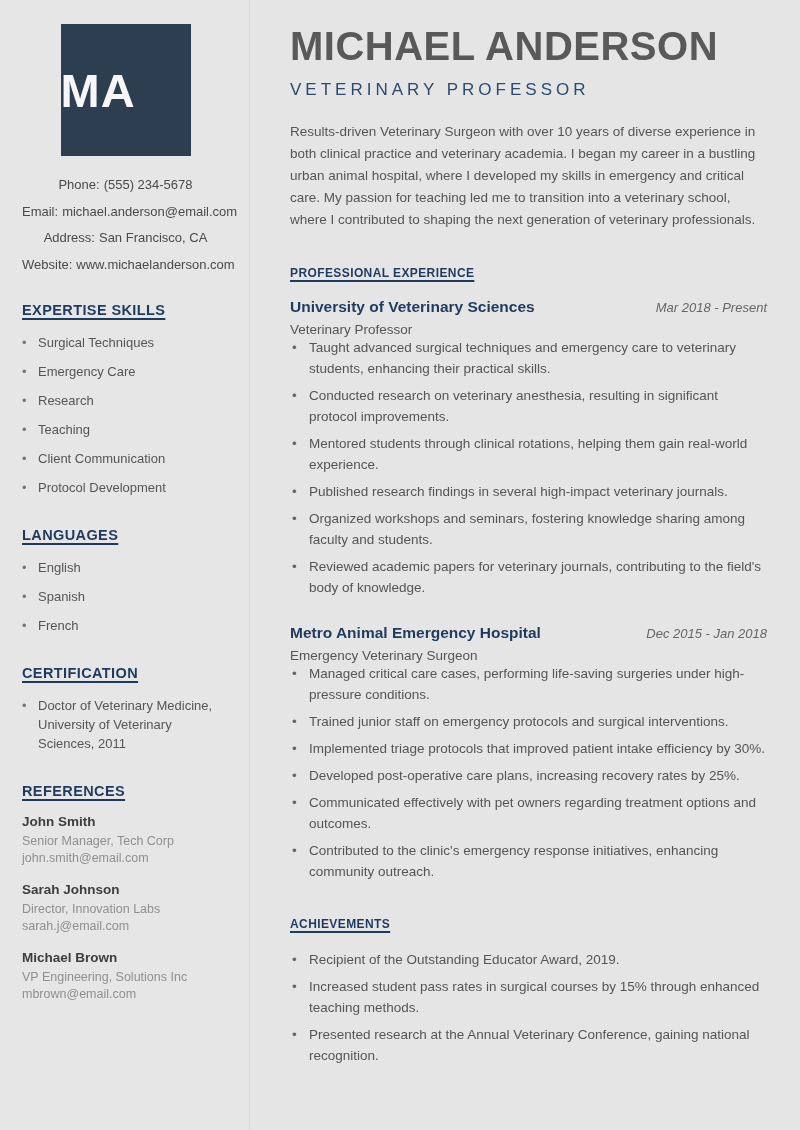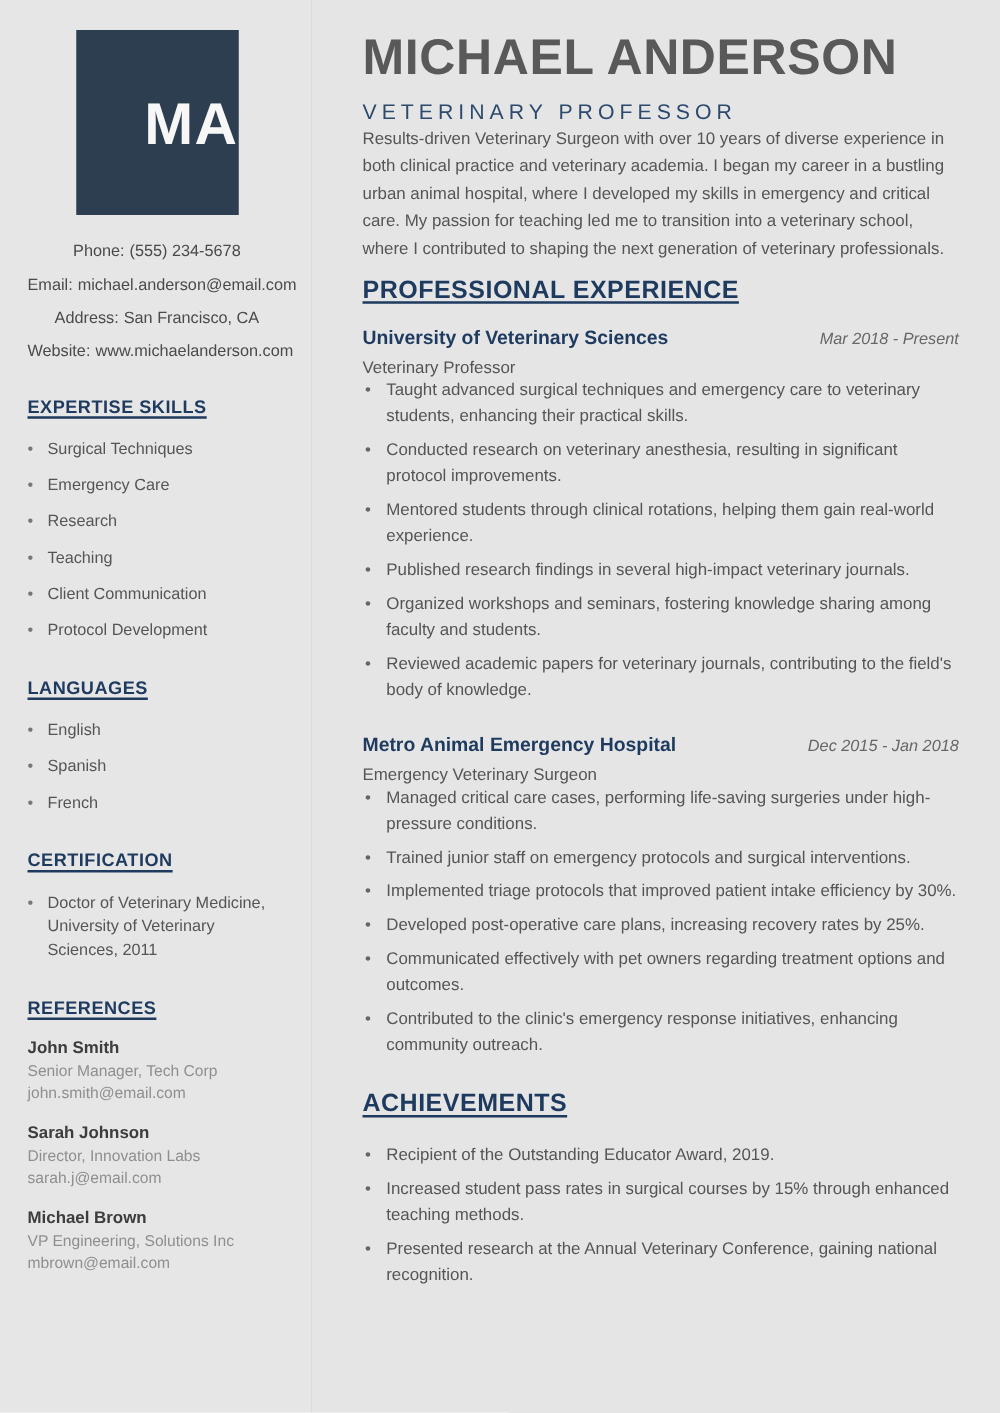"MA" .avatar { height: 148px -> 132px; justify-content: flex-end -> flex-start }
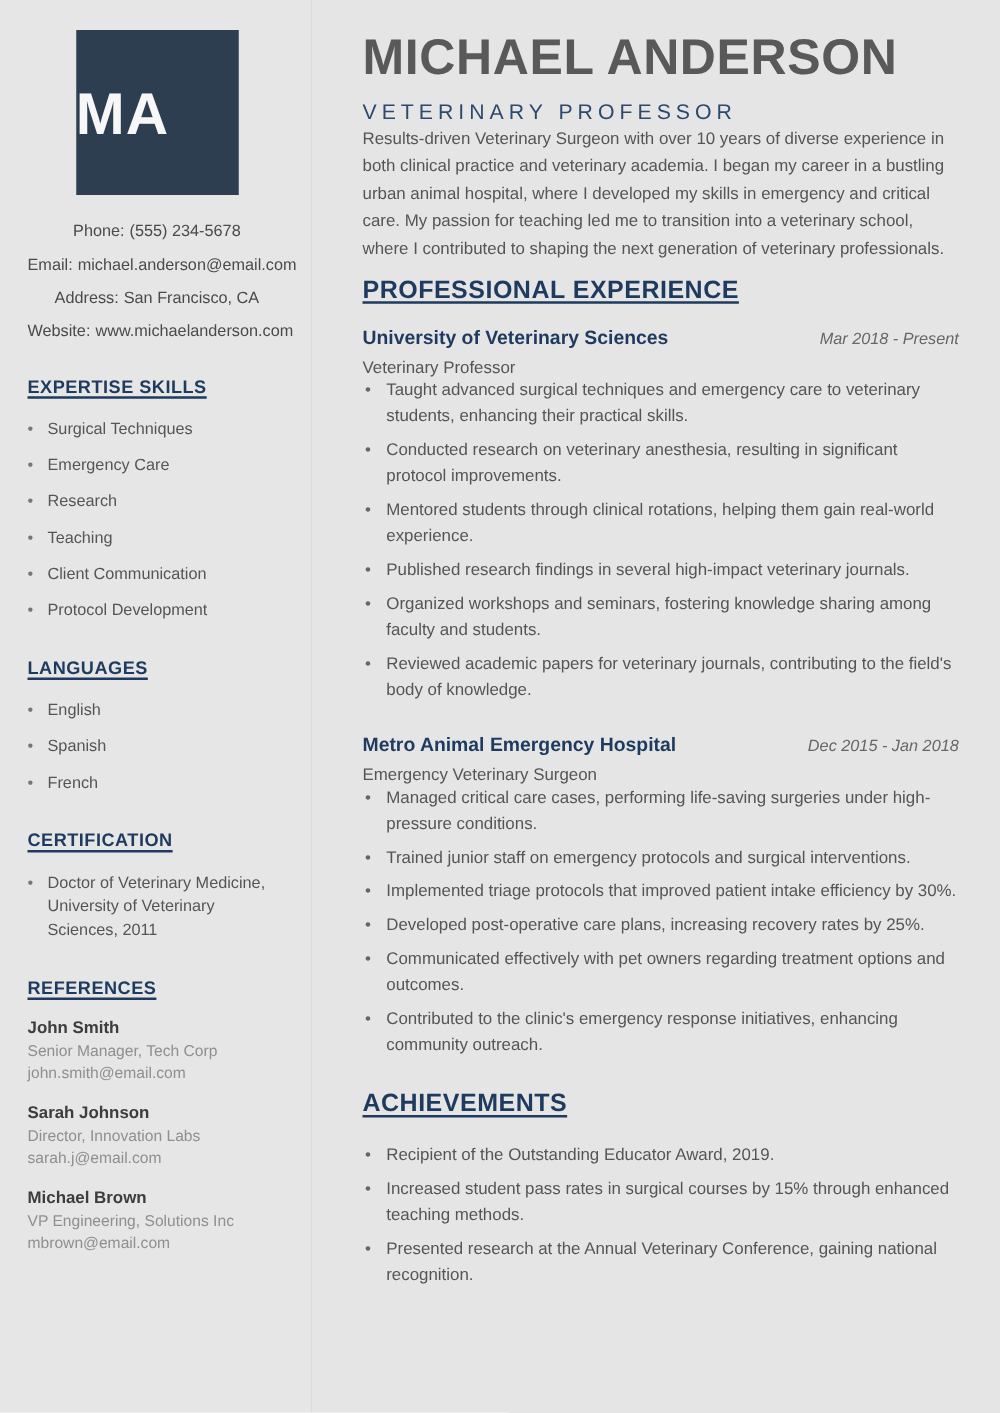"Results-driven Veterinary Surgeon with" .summary { margin-top: none -> 21px }
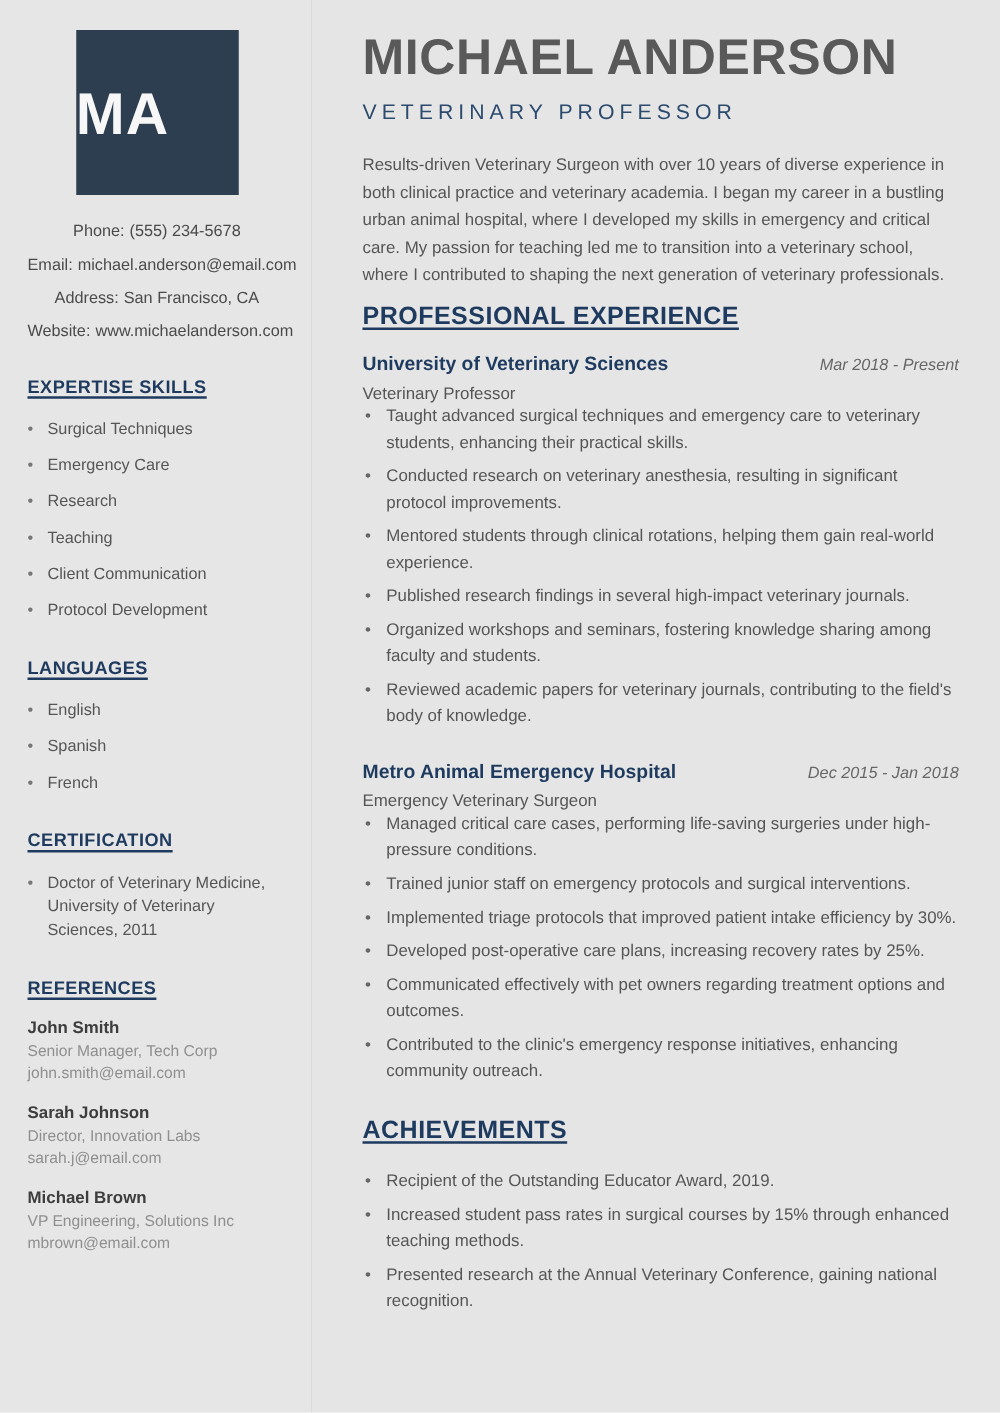"PROFESSIONAL EXPERIENCE" .main-heading { font-size: 20px -> 12px; margin: 11px 0 18px 0 -> 35px 0 18px 0 }
